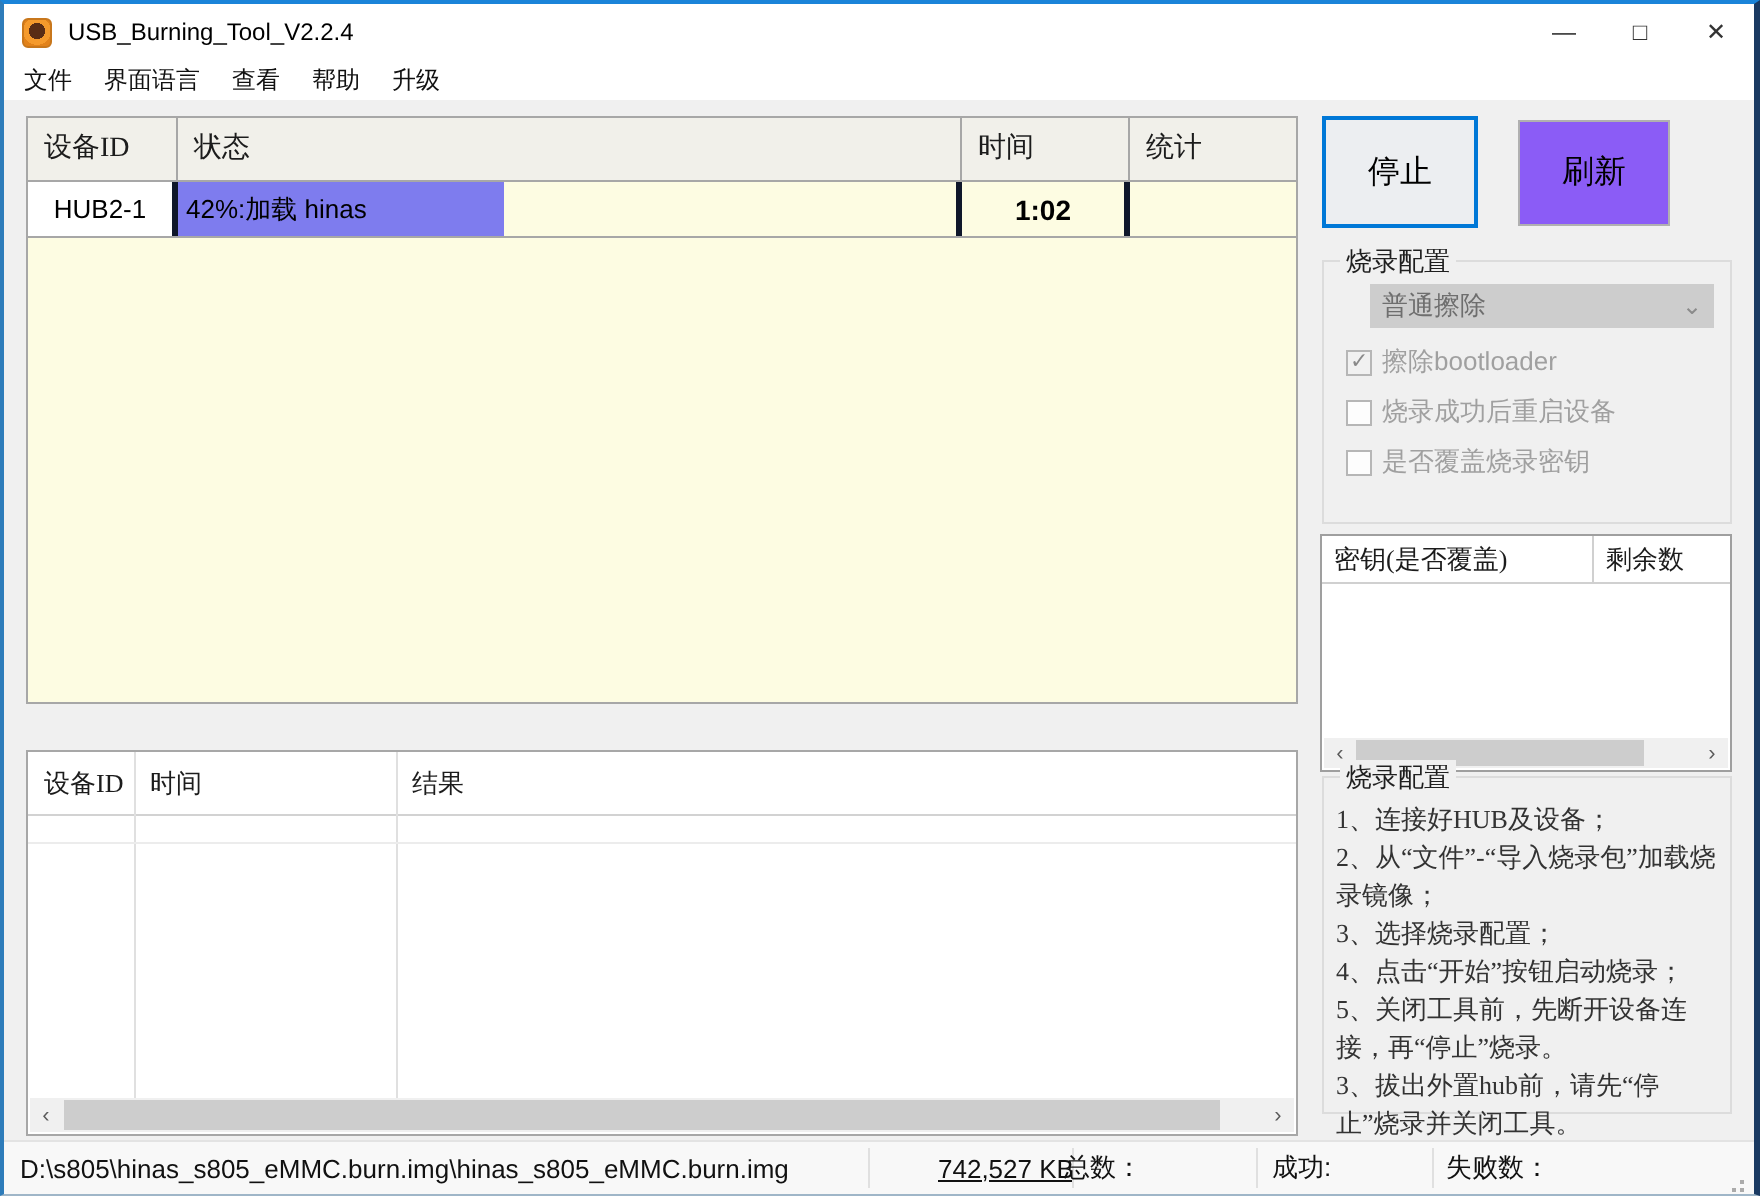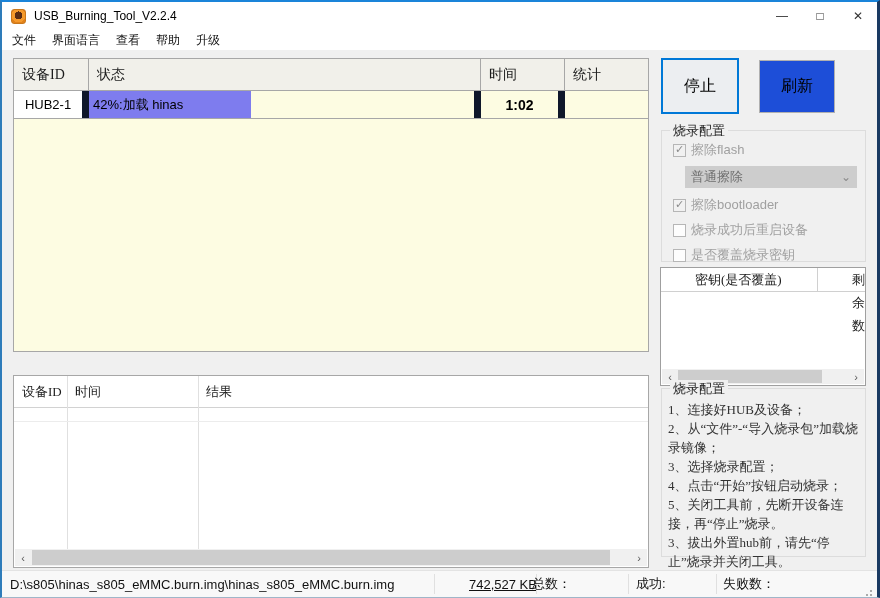"刷新" .btn-refresh { background: #1d4ed8 -> #8b5cf6 }
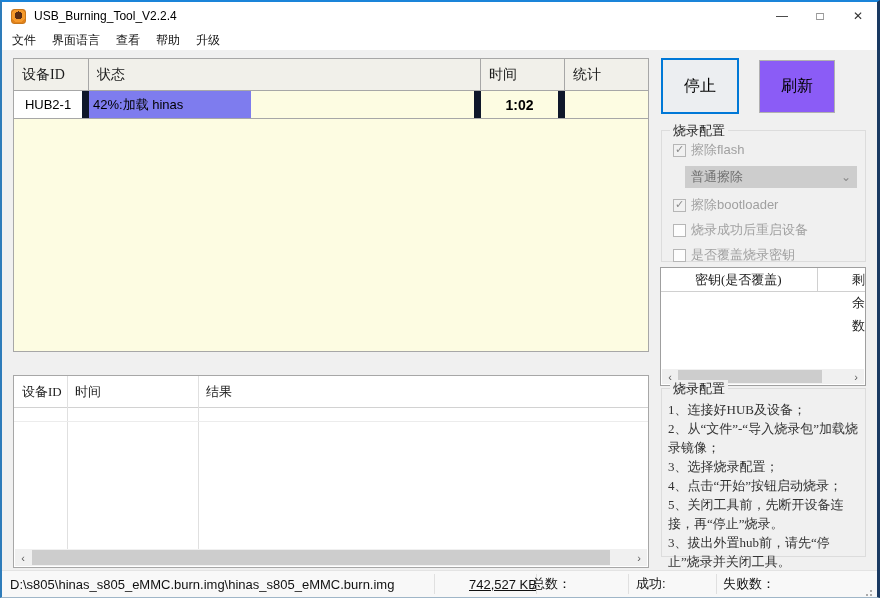"HUB2-1" .dev-row .cell { border-right: 7px solid #0f172a -> 3px solid #0f172a }
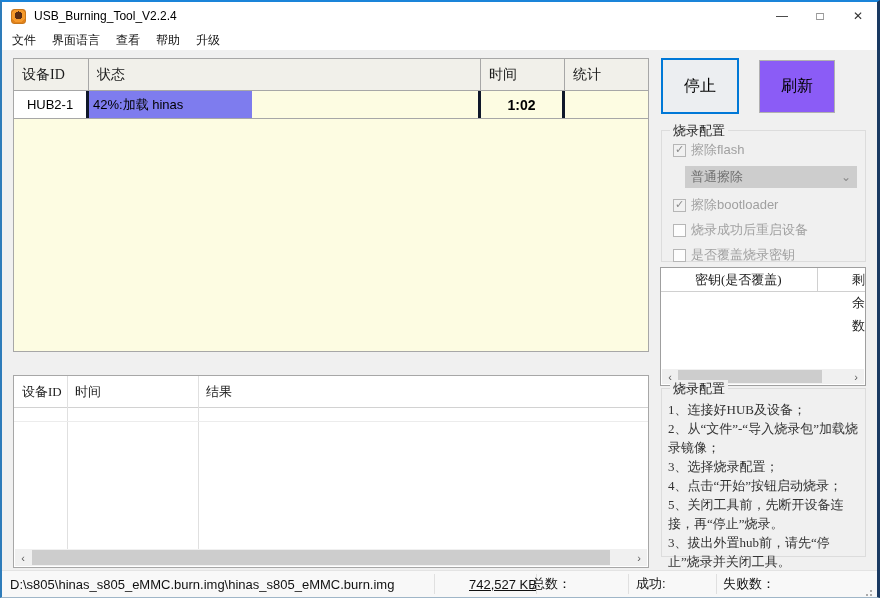"擦除flash" div.chk-row { html: <div> <span></span> <span>擦除flash</span> </div> -> none }
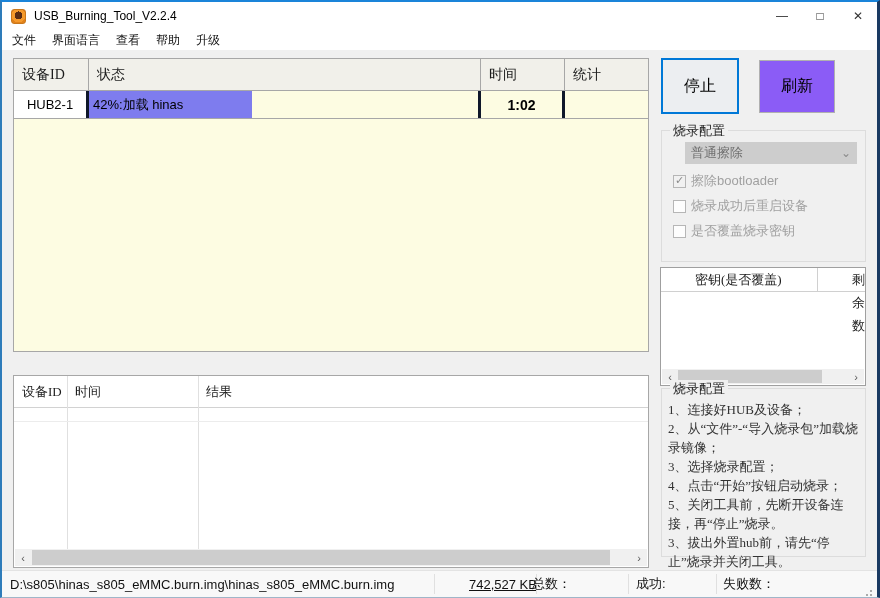"密钥(是否覆盖)" .key-head .cell { margin-left: 28px -> none }
